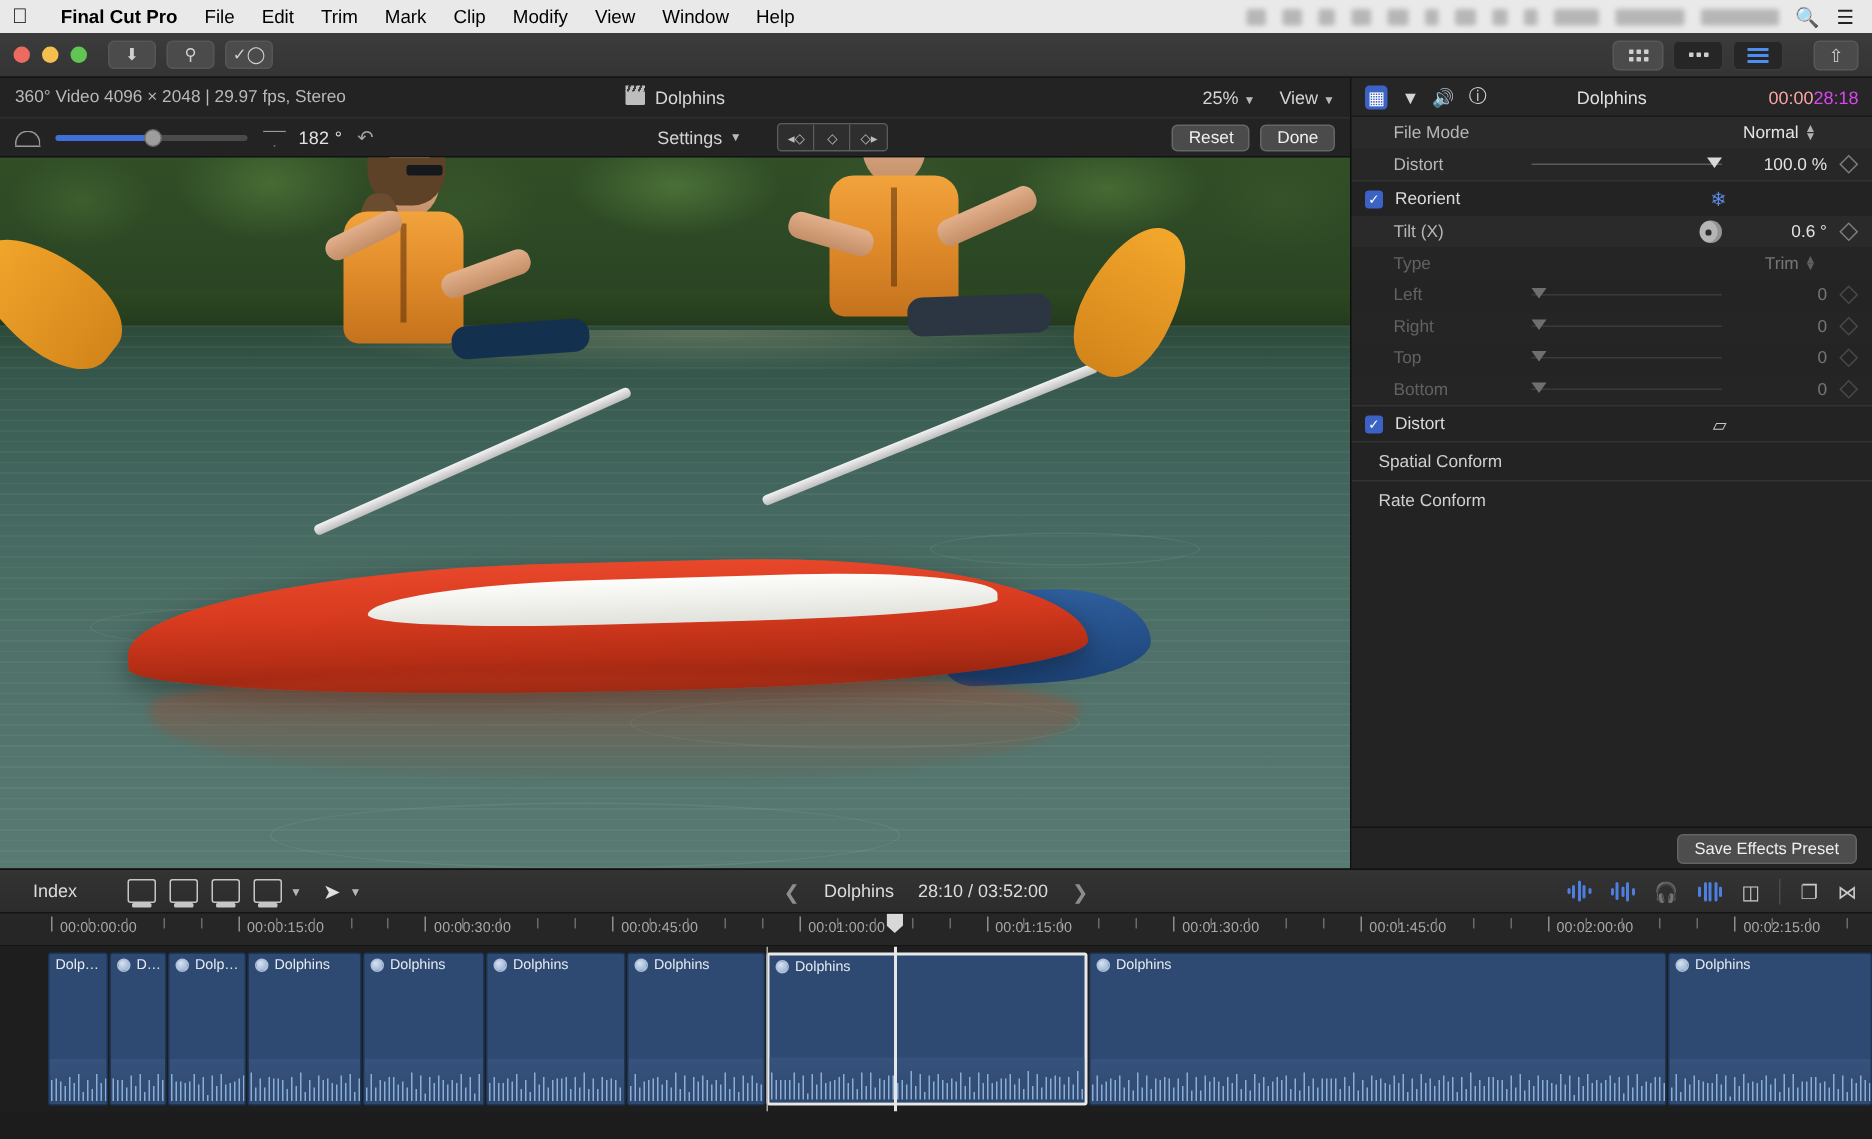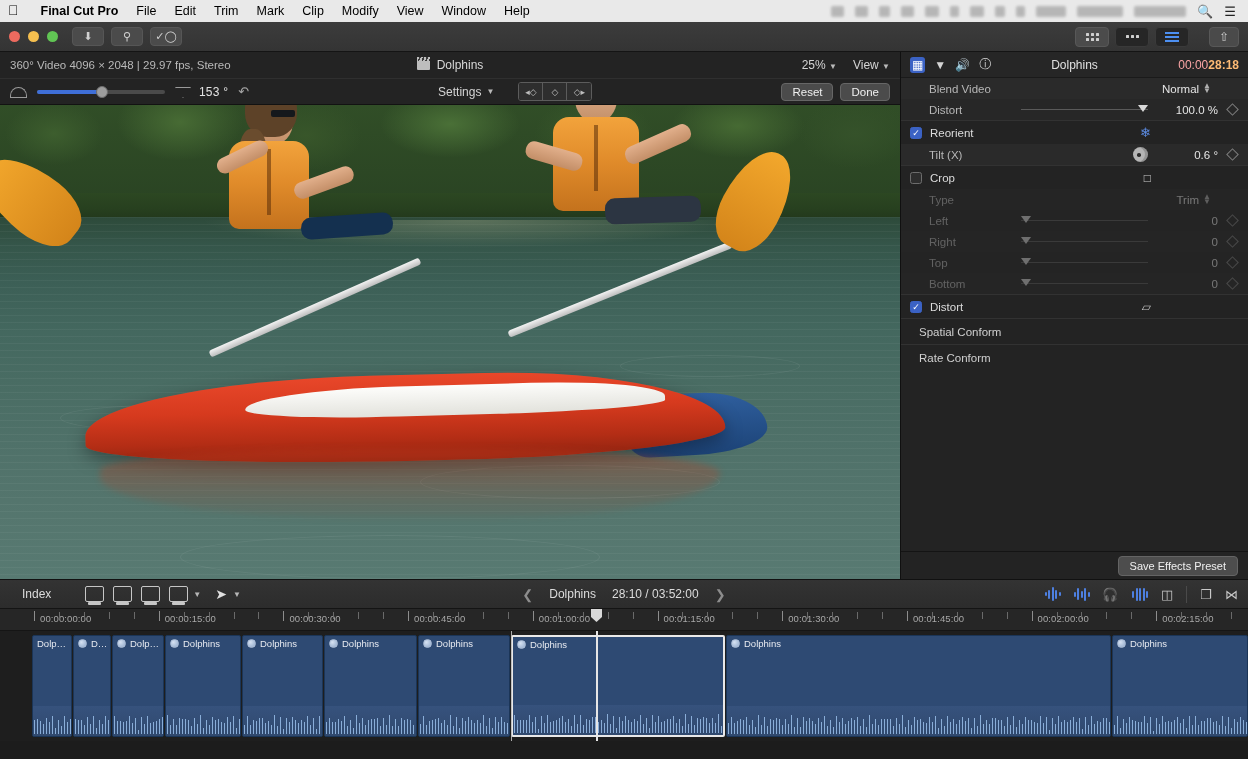"28:18" .insp-tc b { color: #fdba74 -> #d946ef; font-weight: bold -> normal }
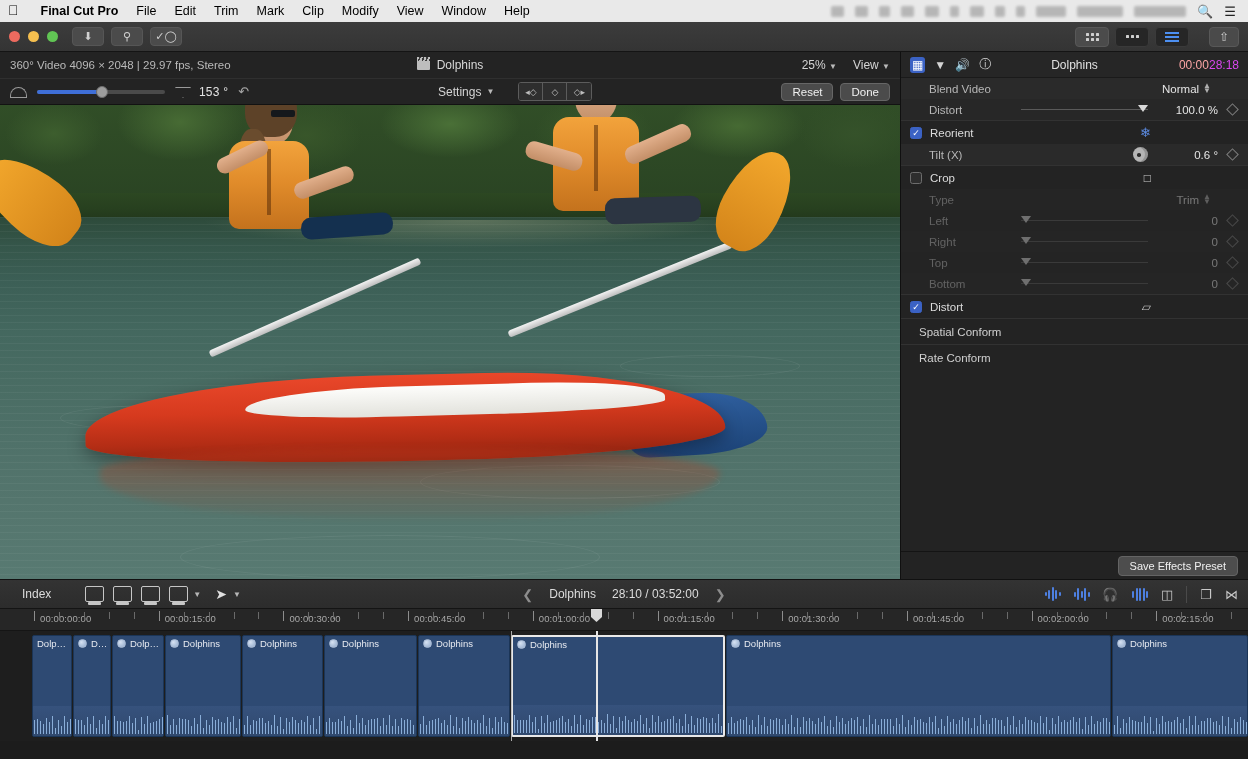"153 °" span.fov-val { text: 153 -> 182 }
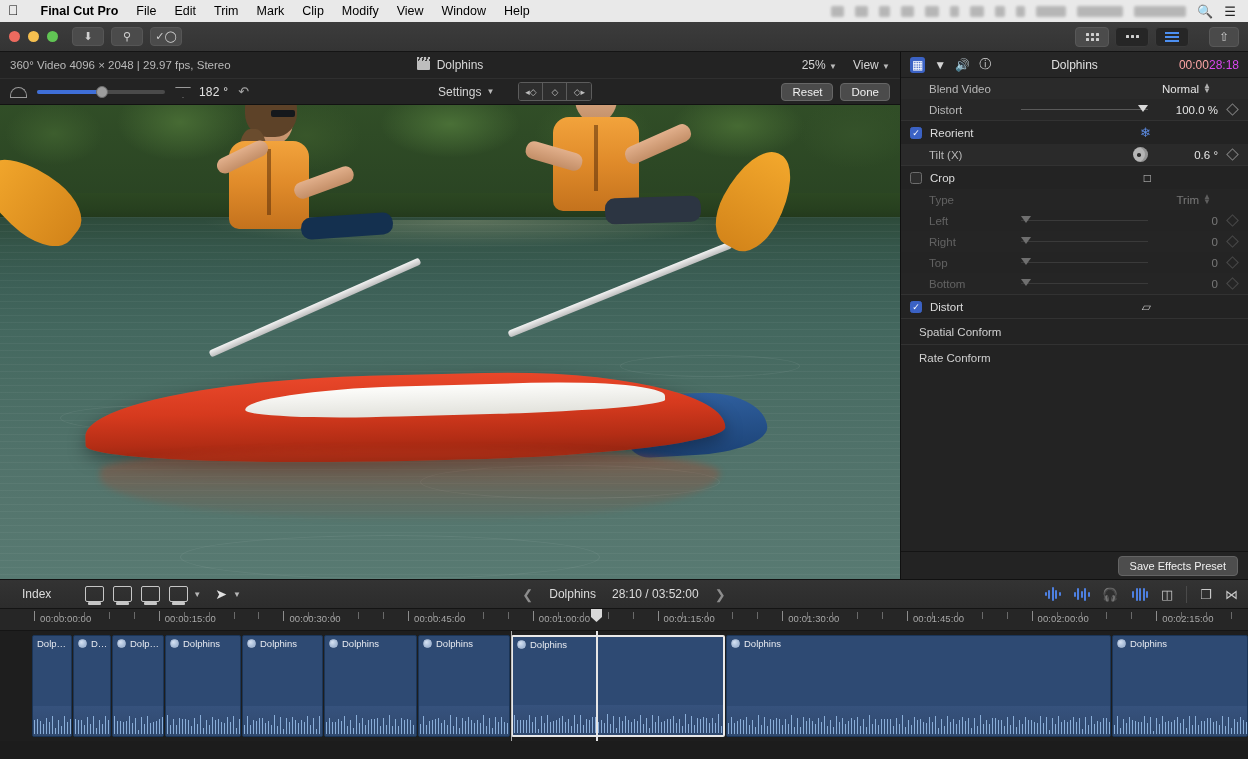"Blend Video" span.lbl { text: Blend Video -> File Mode }
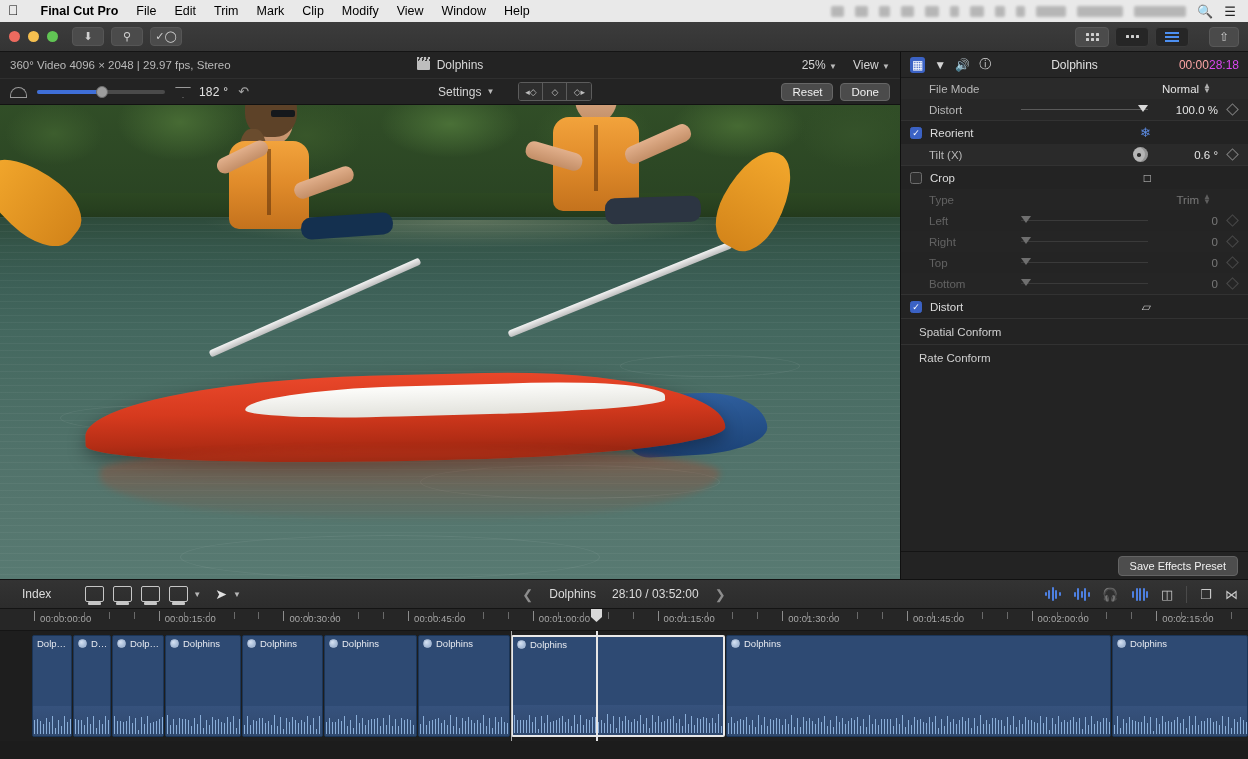"Crop" div.ckrow { html: <div> <span></span> <span>Crop</span> <span> <span>□</span> </span> </div> -> none }
